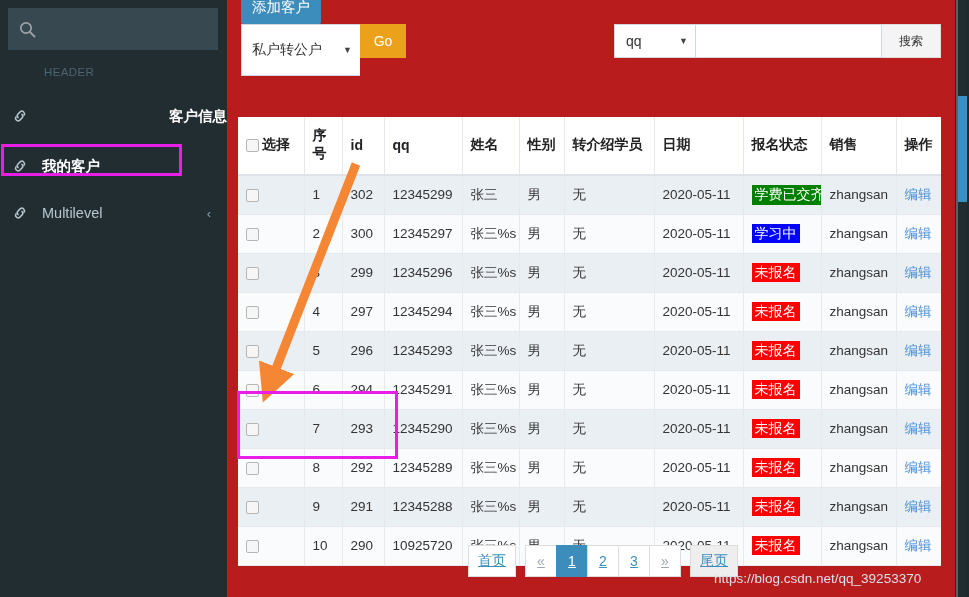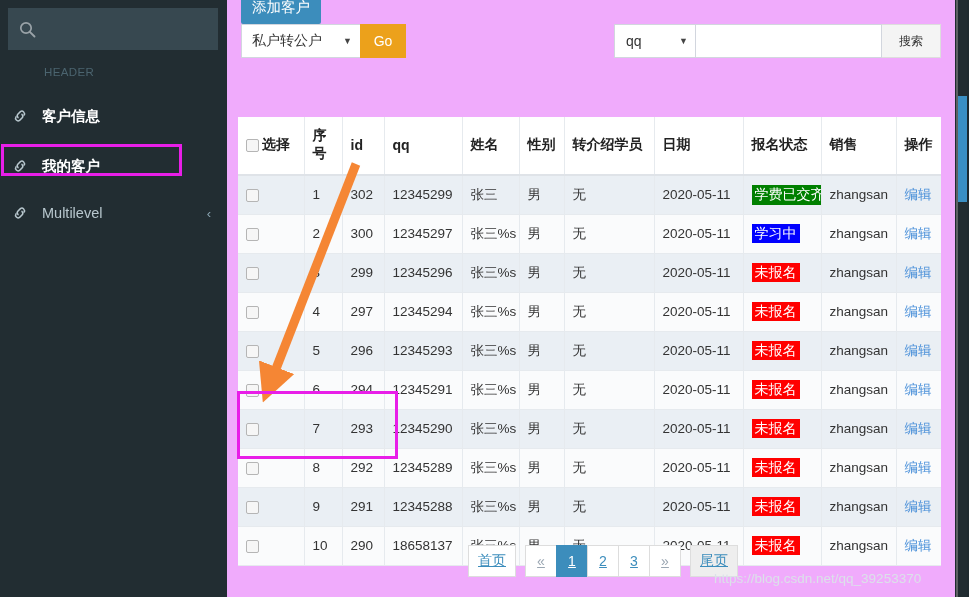"添加客户" #main { background: #f0abfc -> #b91c1c }
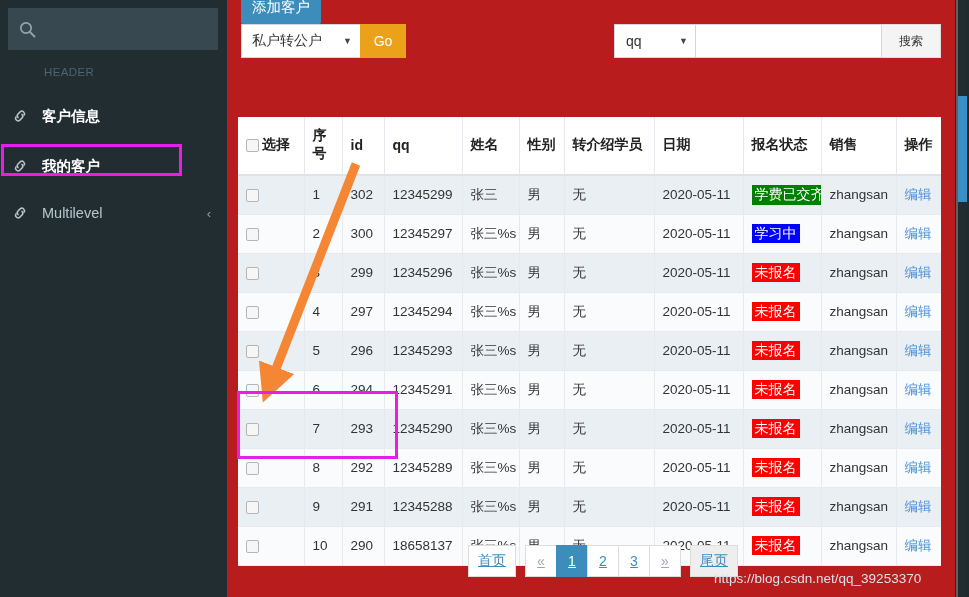"私户转公户" #sel-transfer { height: 34px -> 52px }
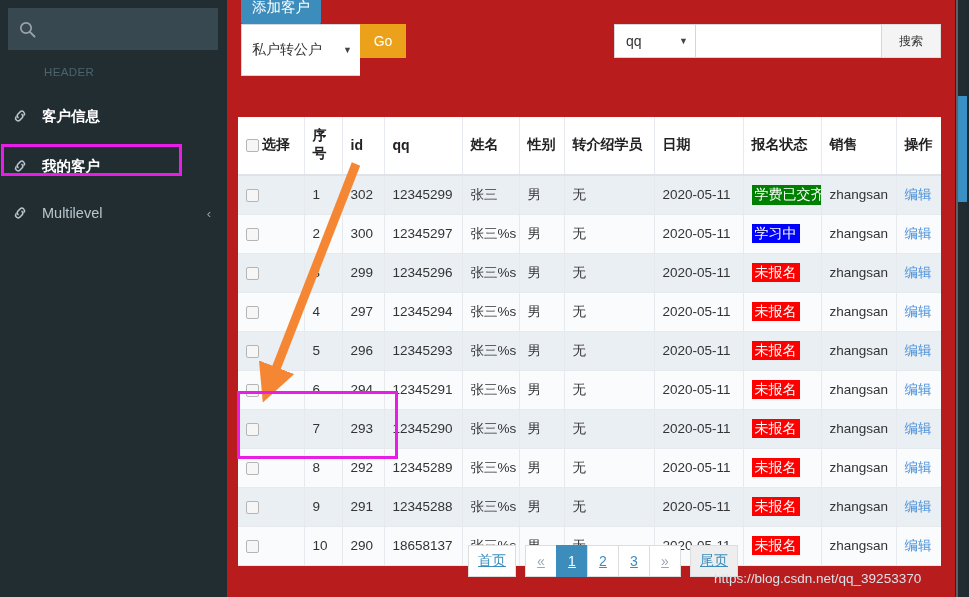"客户信息" #item-khxx { justify-content: none -> space-between }
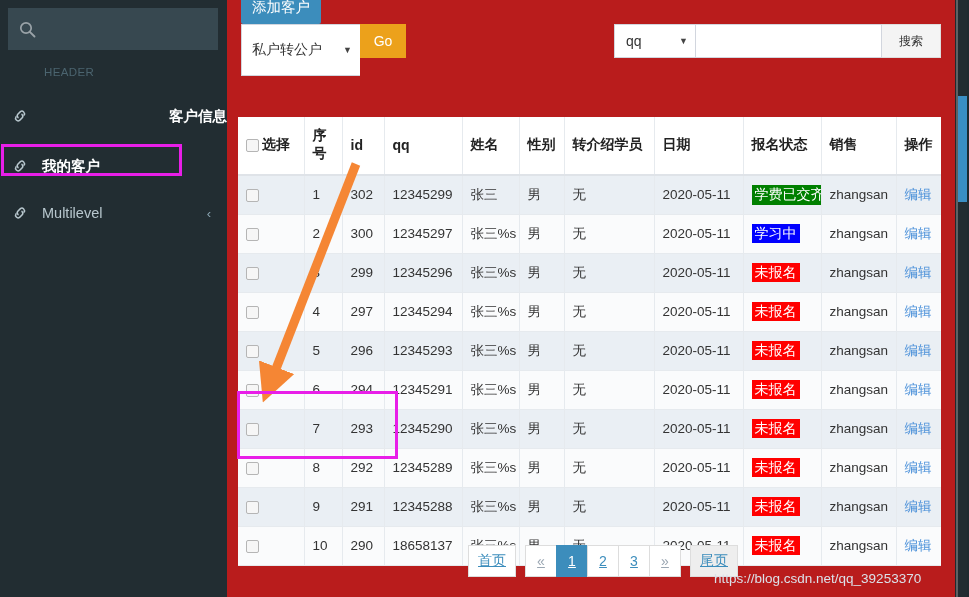"18658137" td { text: 18658137 -> 10925720 }
